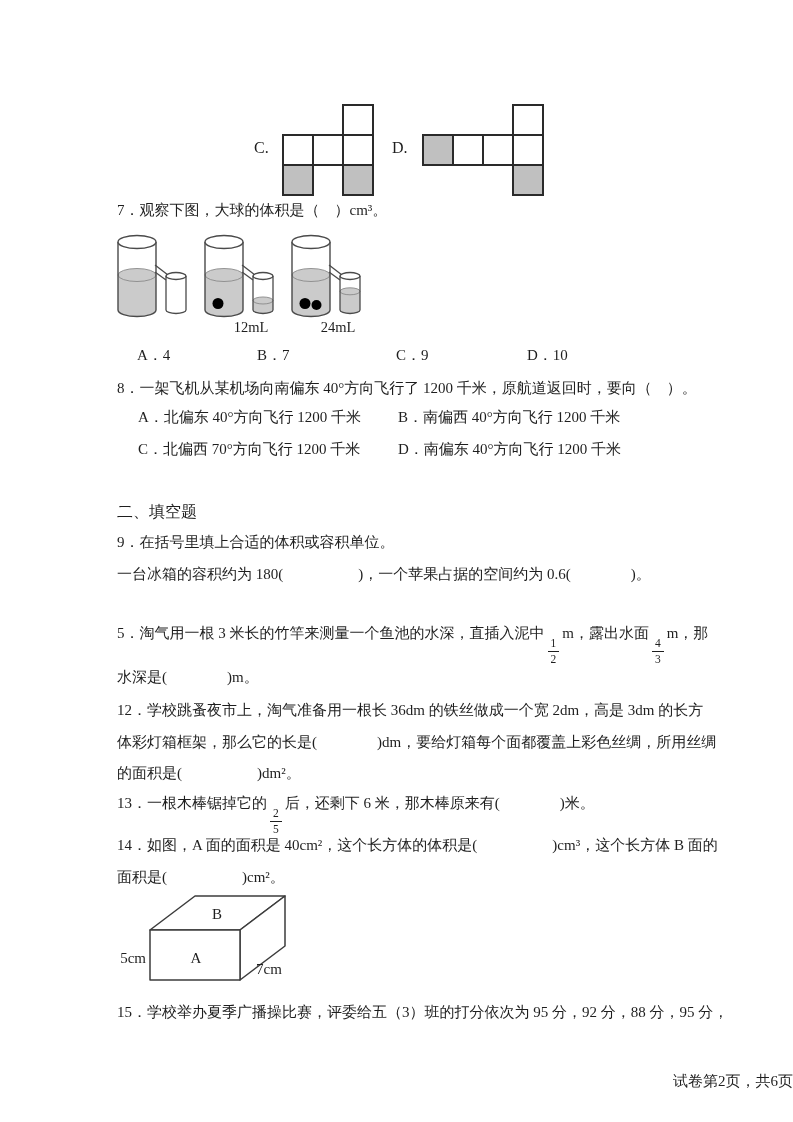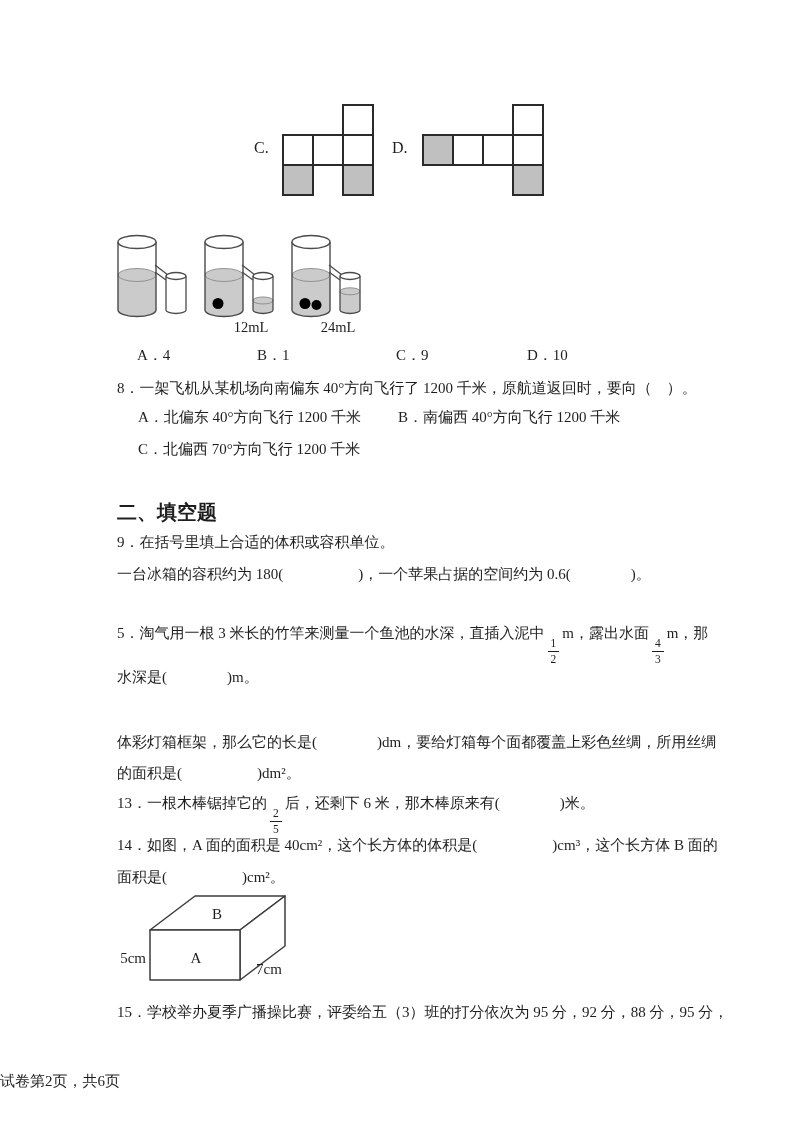"7．观察下图，大球的体积是（ ）cm³。" div.line { html: none -> <div>7．观察下图，大球的体积是（ ）cm³。</div> }
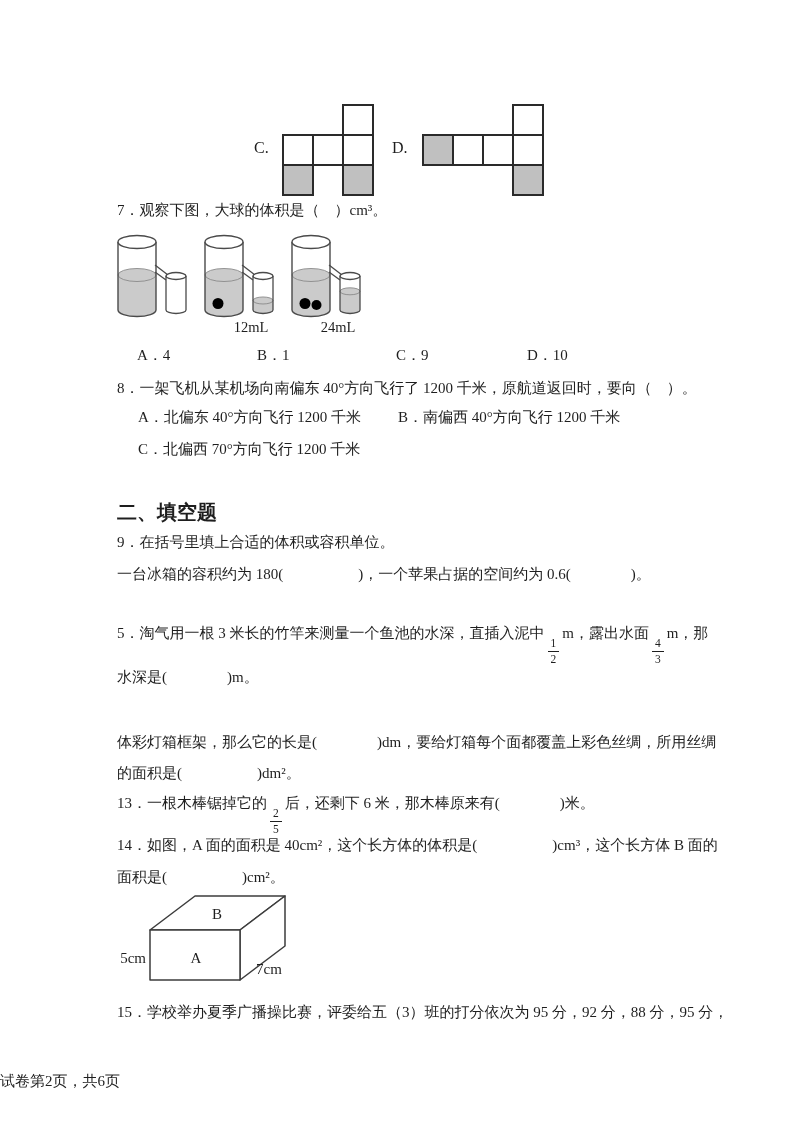"B．1" span.opt { text: 1 -> 7 }
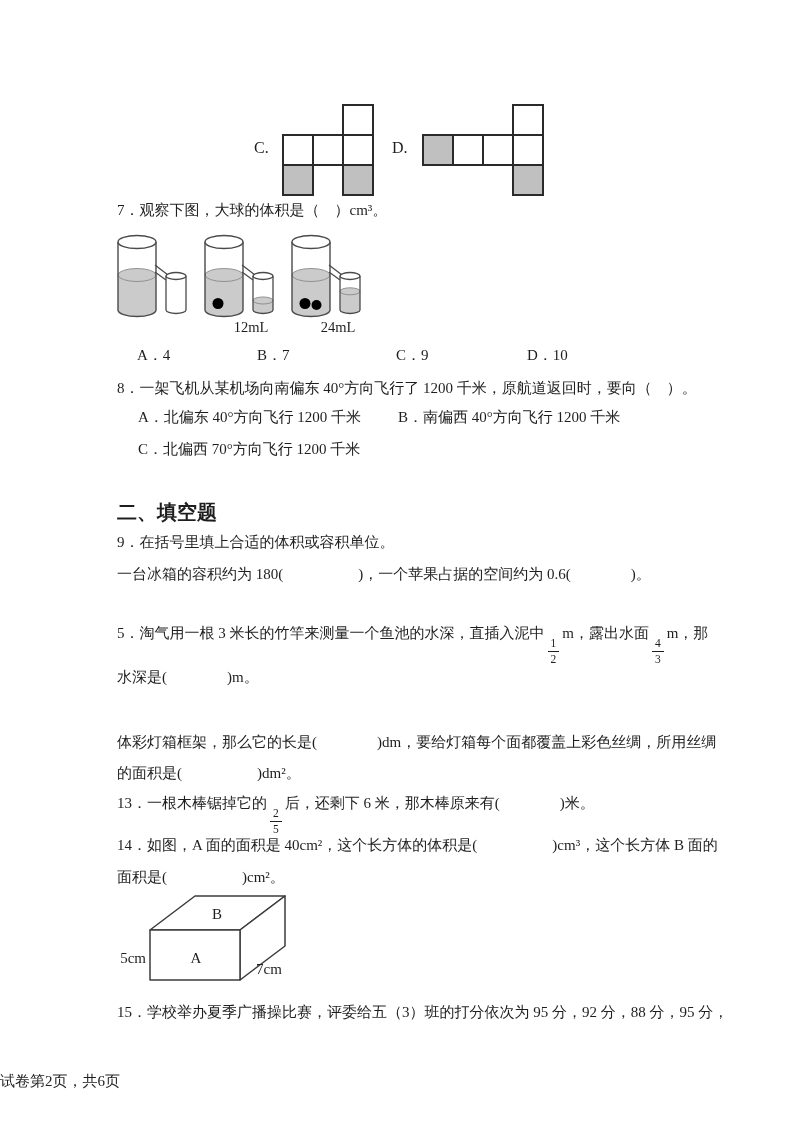"D．南偏东 40°方向飞行 1200 千米" span.opt { html: none -> <span>D．南偏东 40°方向飞行 1200 千米</span> }
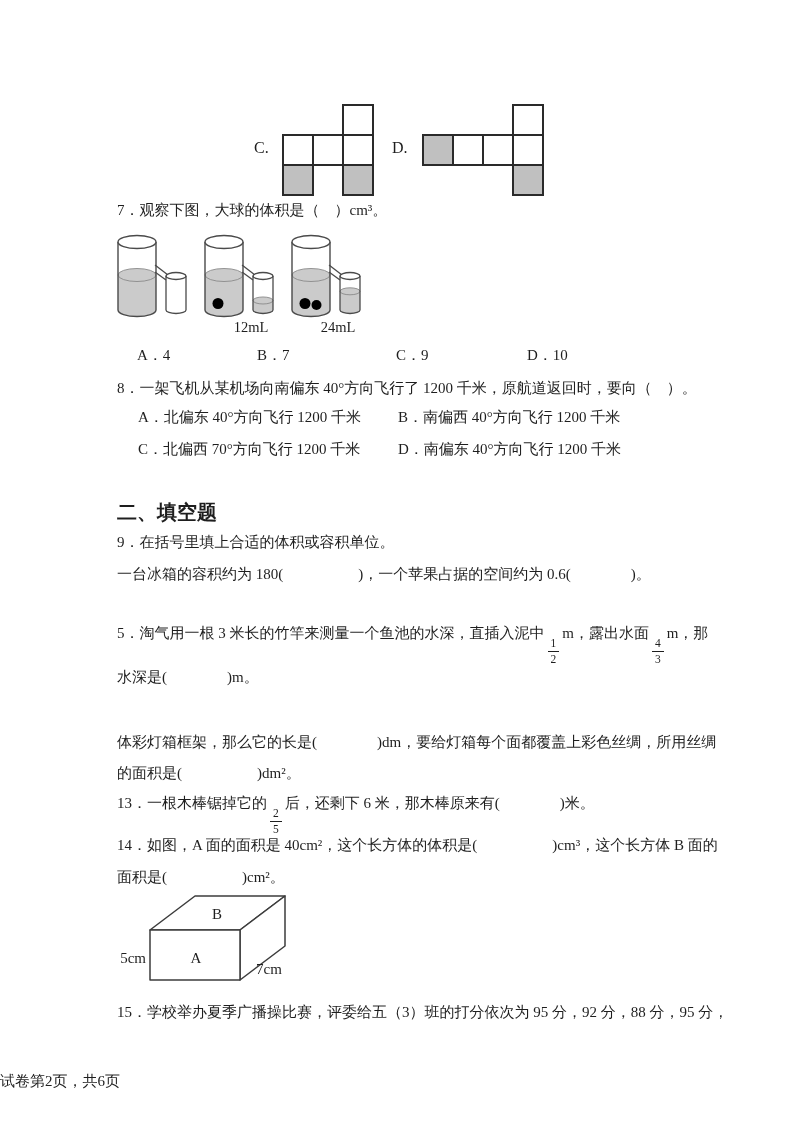"二、填空题" .sec { font-size: 20px -> 16px; font-weight: bold -> normal }
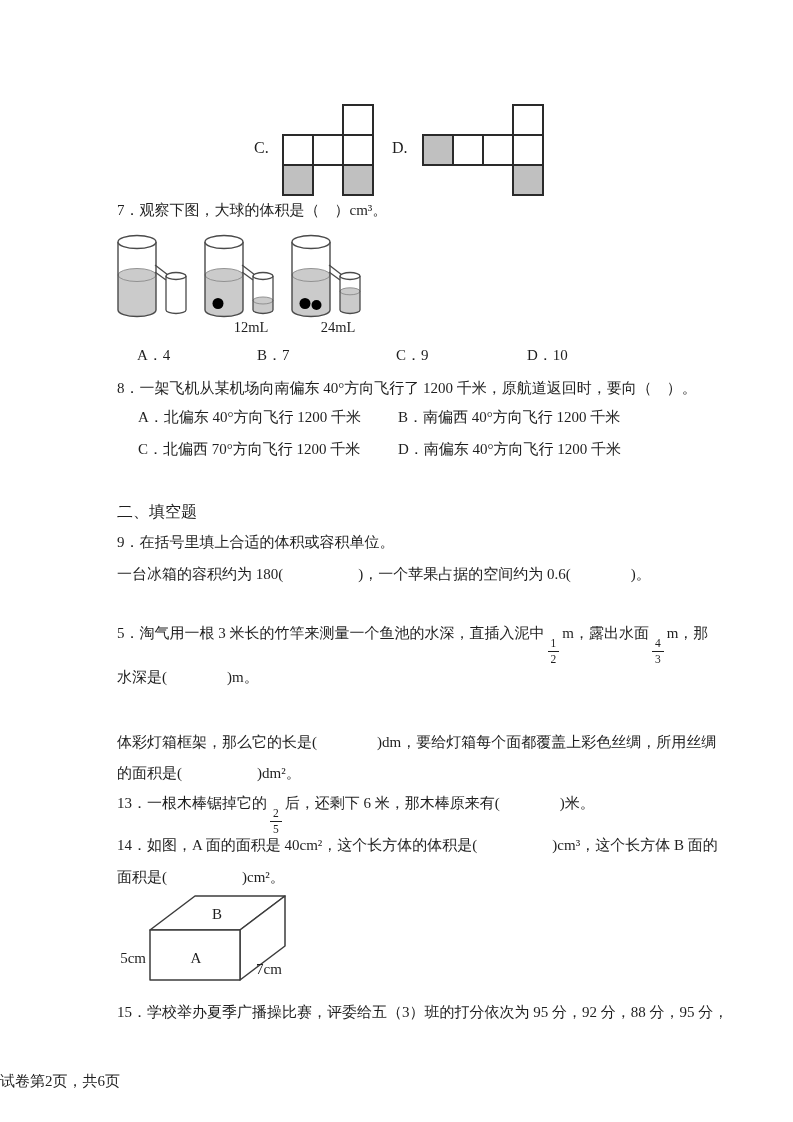"12．学校跳蚤夜市上，淘气准备用一根长 36dm 的铁丝做成一个宽 2dm，高是" div.line { html: none -> <div>12．学校跳蚤夜市上，淘气准备用一根长 36dm 的铁丝做成一个宽 2dm，高是 3dm 的长方</div> }
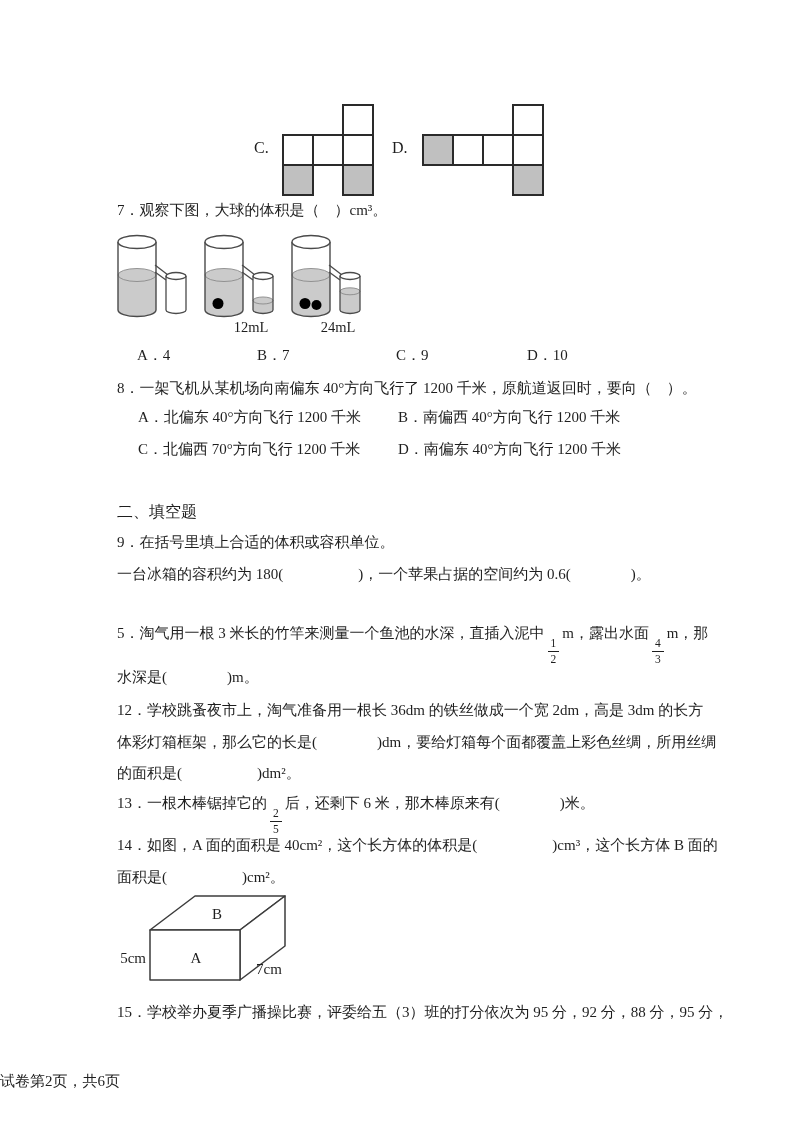"试卷第2页，共6页" .footer { text-align: left -> right }
